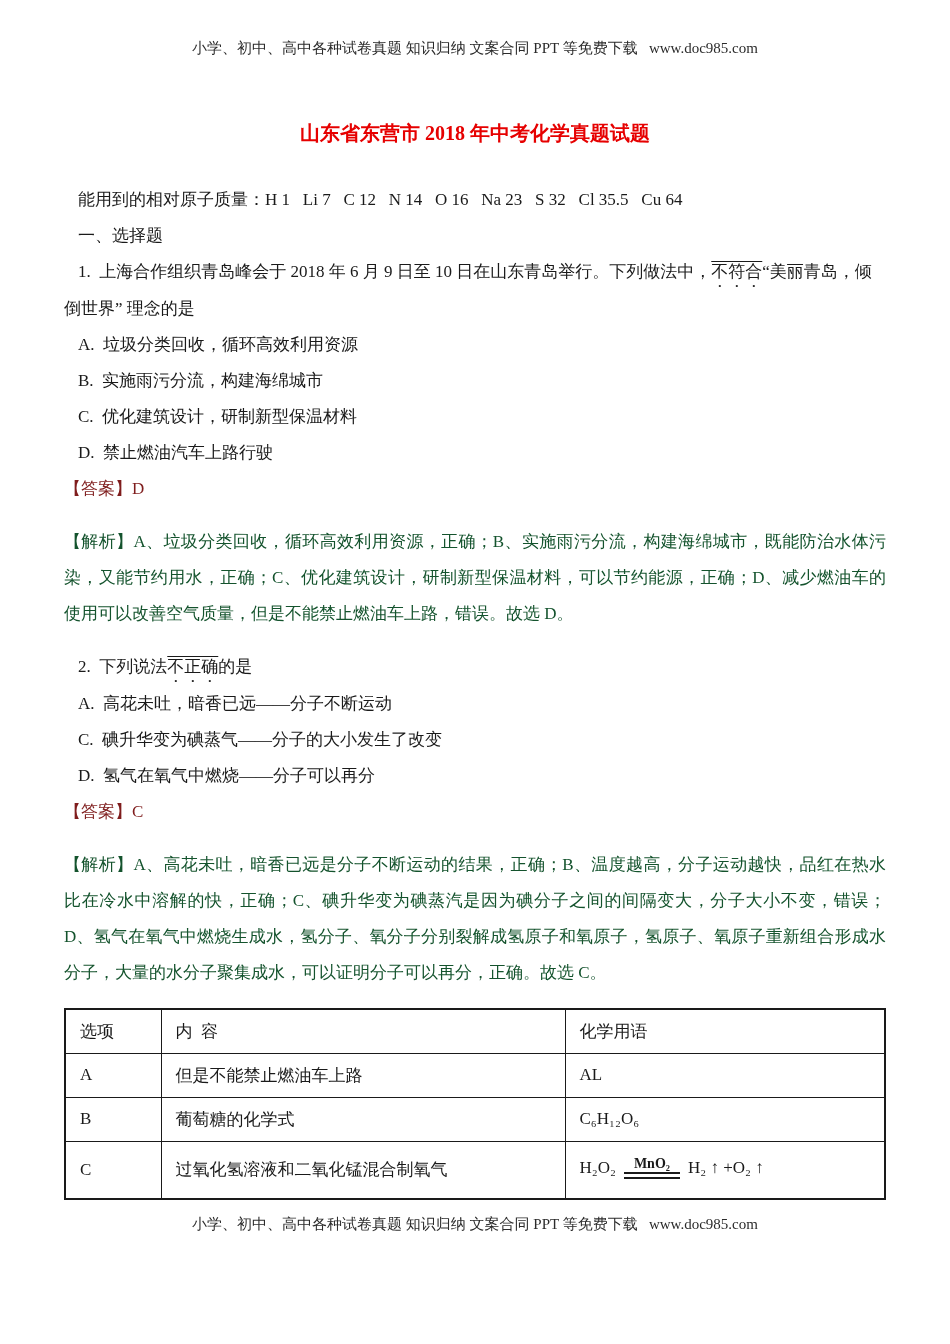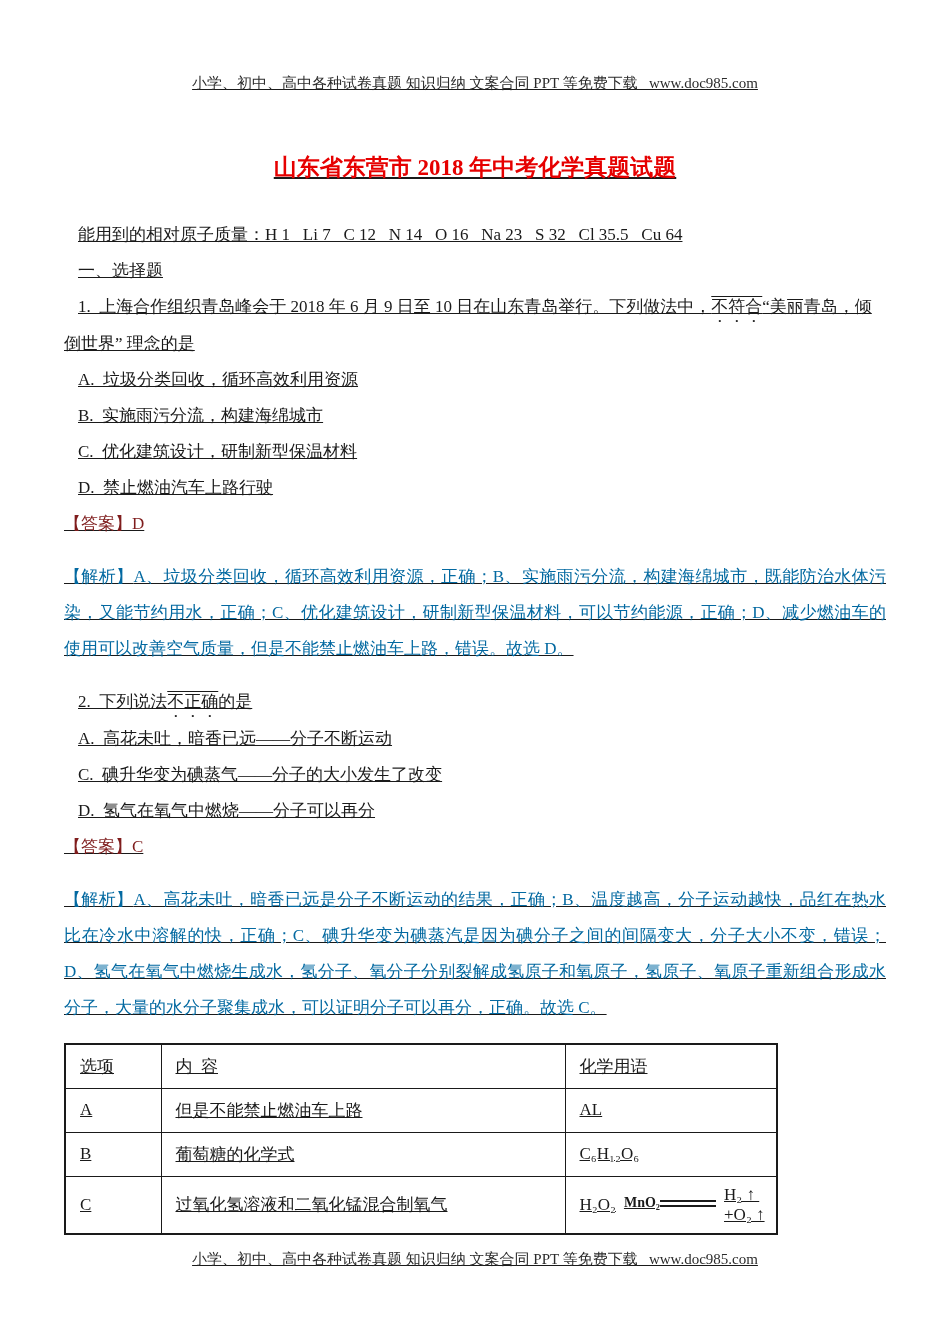"小学、初中、高中各种试卷真题 知识归纳 文案合同 PPT 等免费下载" .page { padding: 73px 64px 0 64px -> 38px 64px 0 64px; text-decoration: underline -> none }
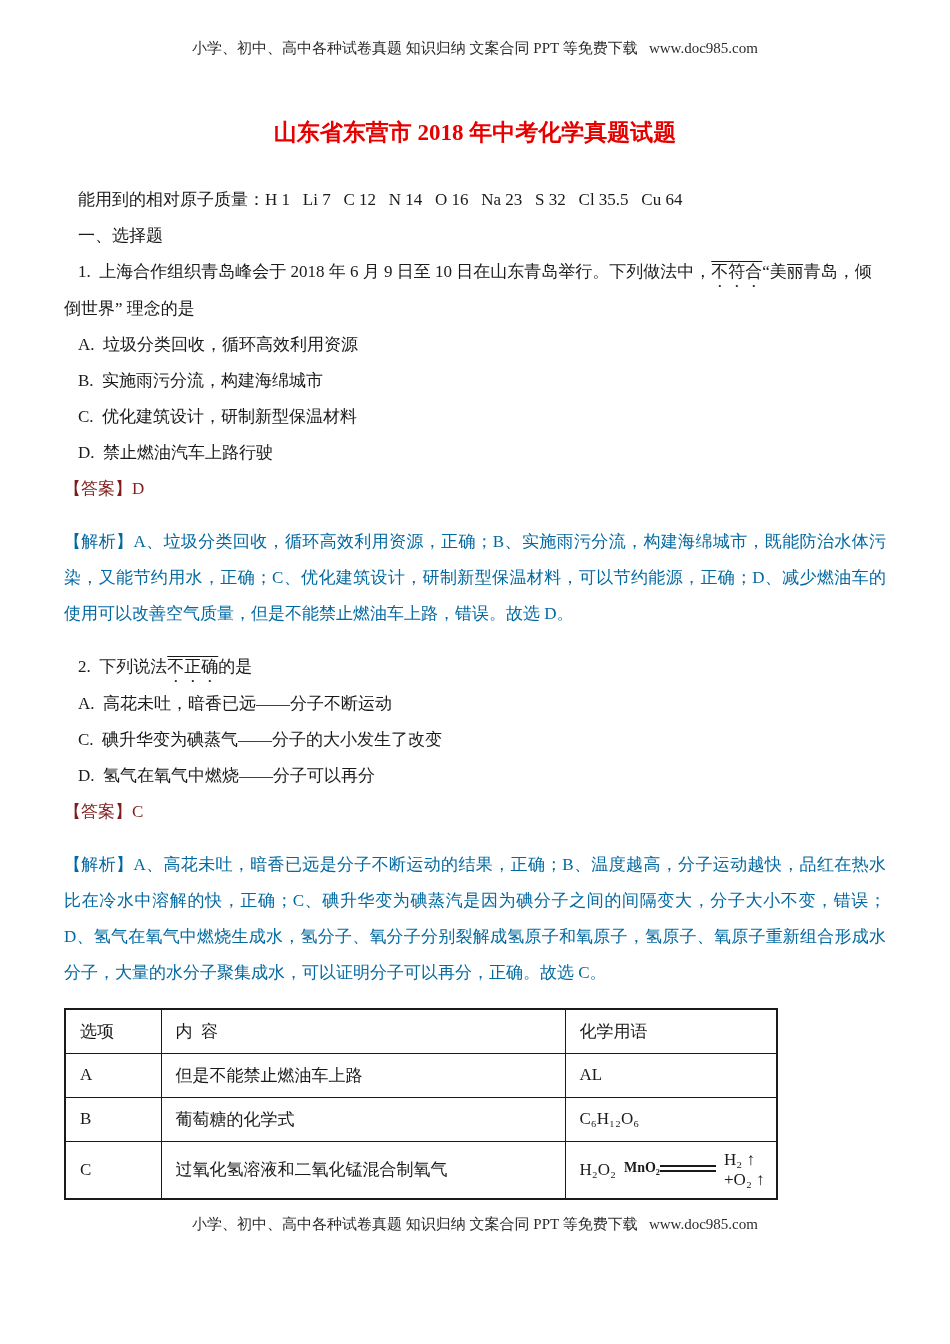"山东省东营市 2018 年中考化学真题试题" .doc-title { font-size: 23px -> 20px }
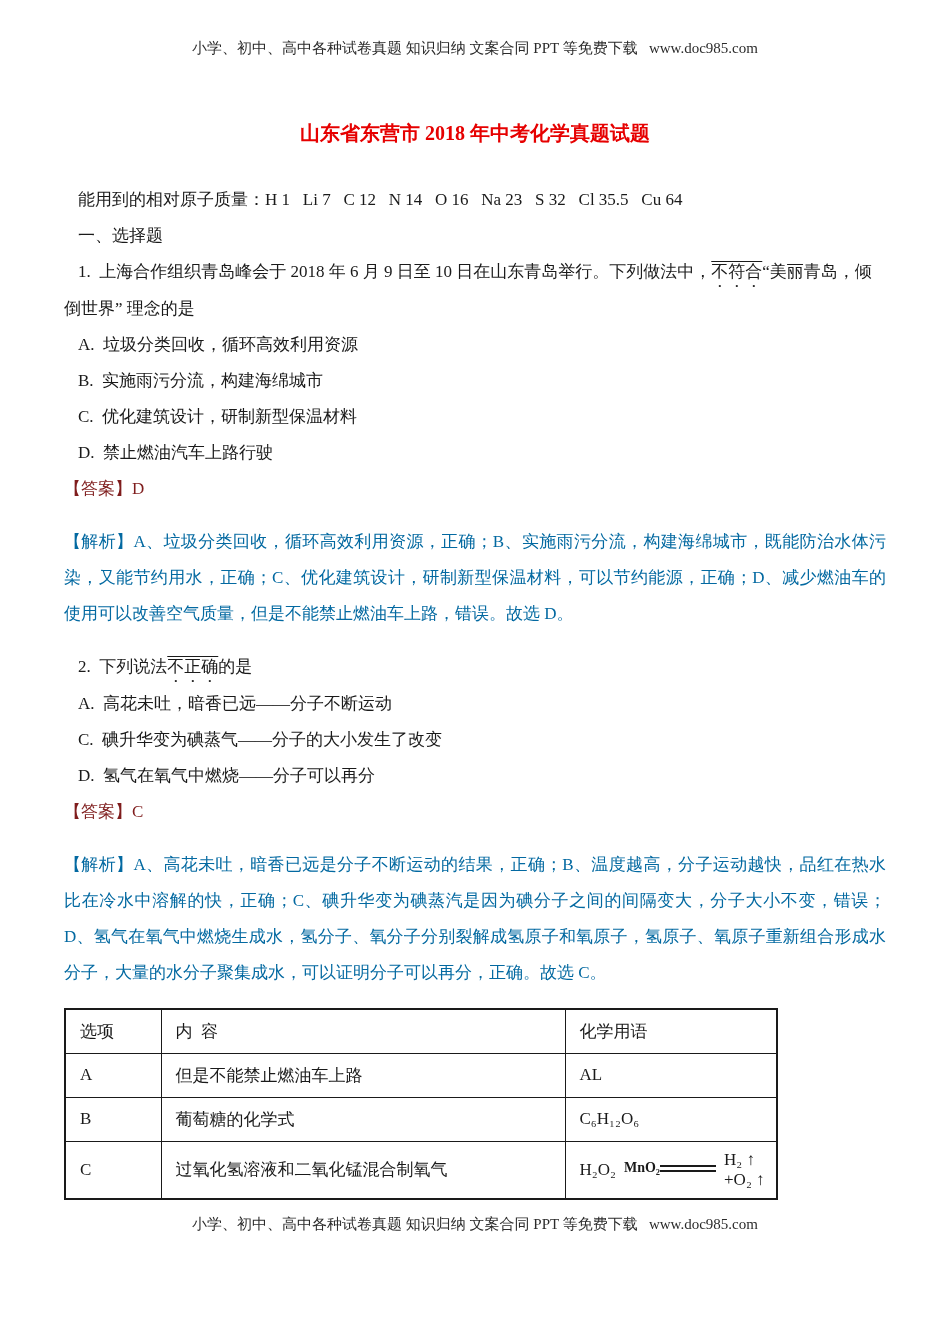"【解析】A、垃圾分类回收，循环高效利用资源，正确；B、实施雨污分流，构建海绵城市" p.analysis { color: #0369a1 -> #14532d }
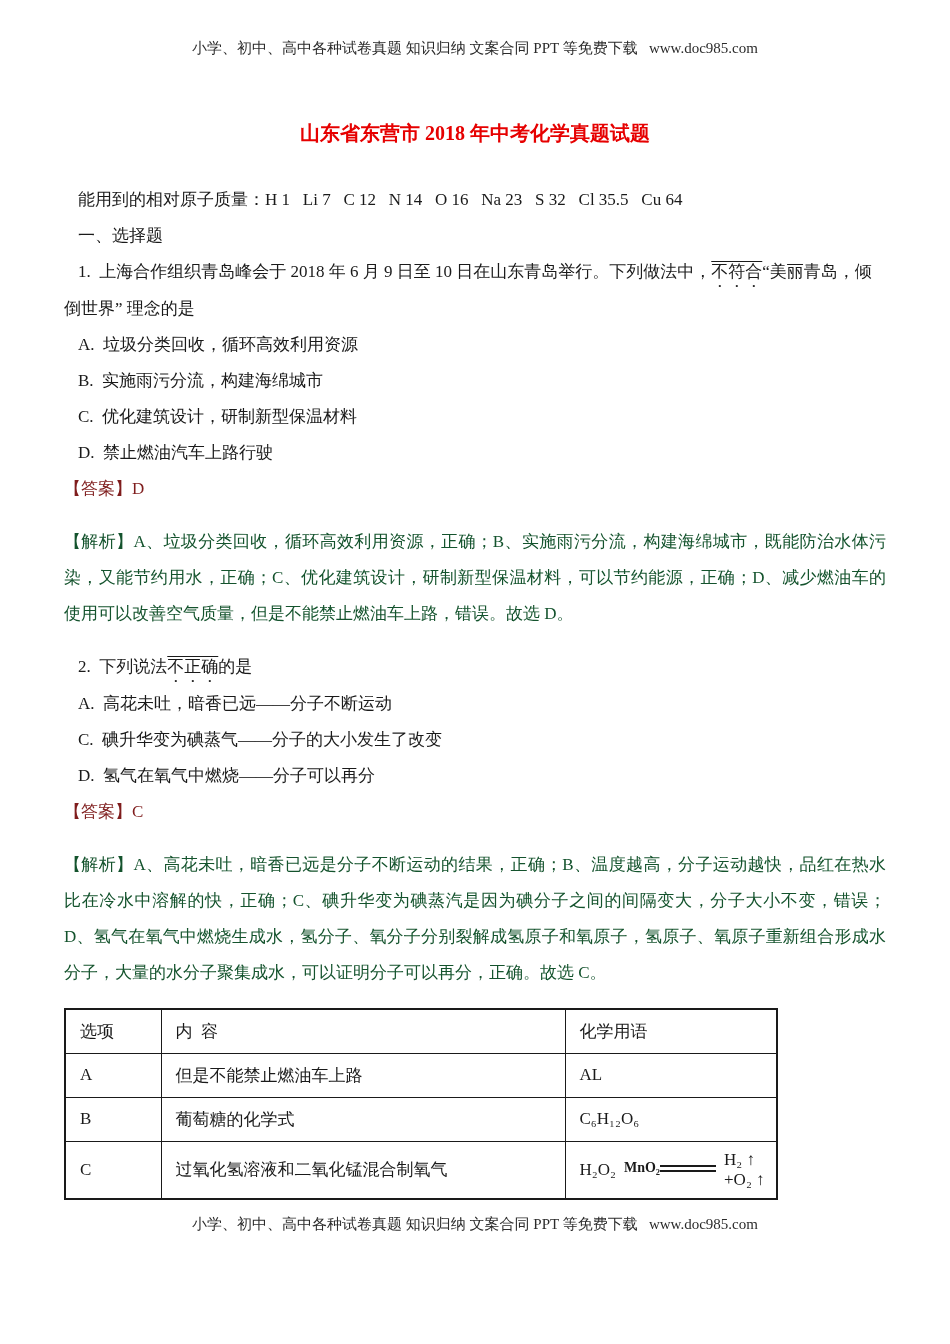"选项" table.q3 { width: 714px -> 822px }
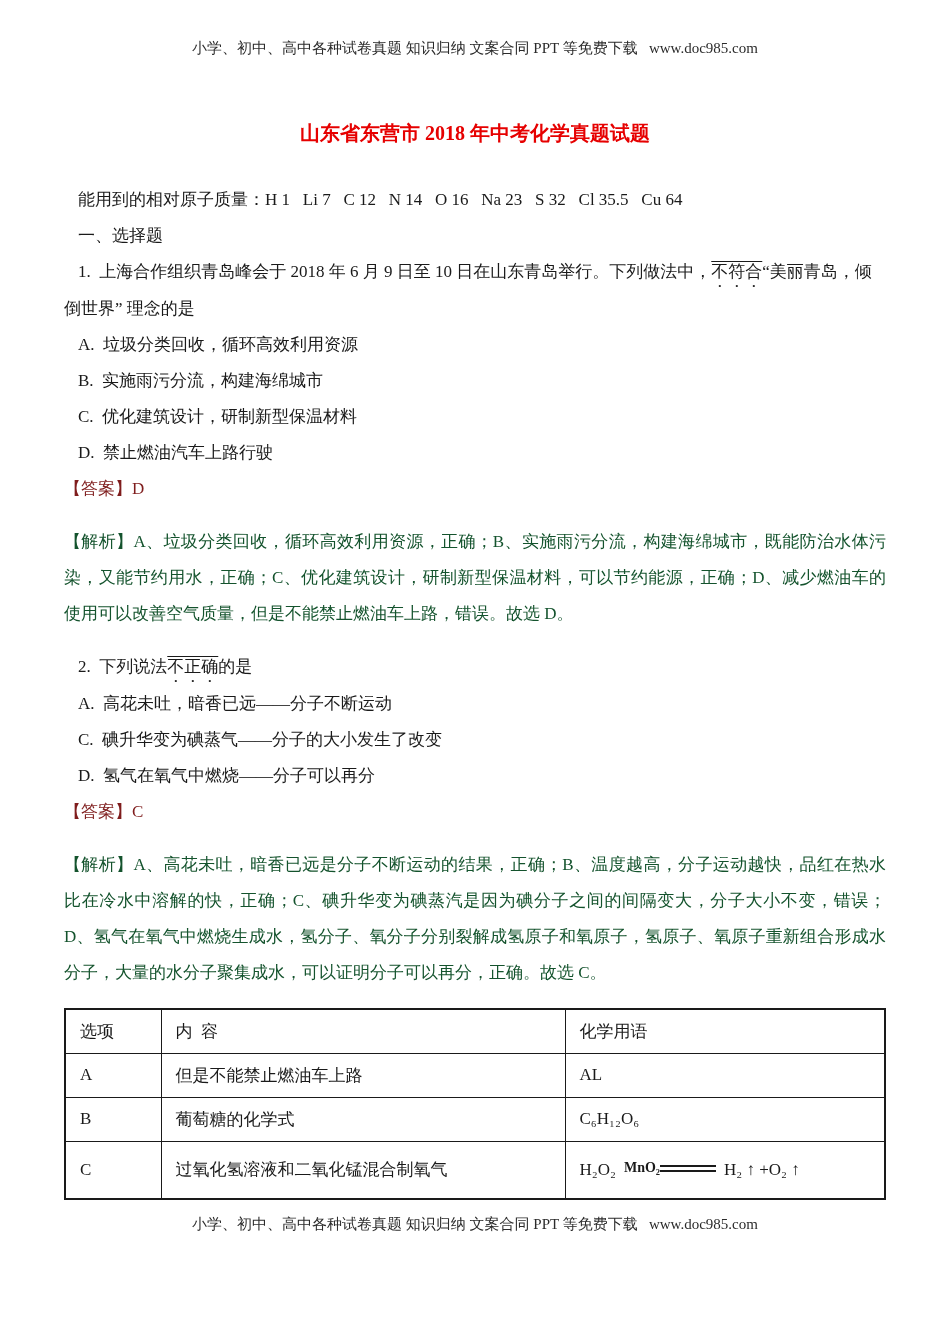"H₂O₂" .equation { align-items: center -> flex-start }
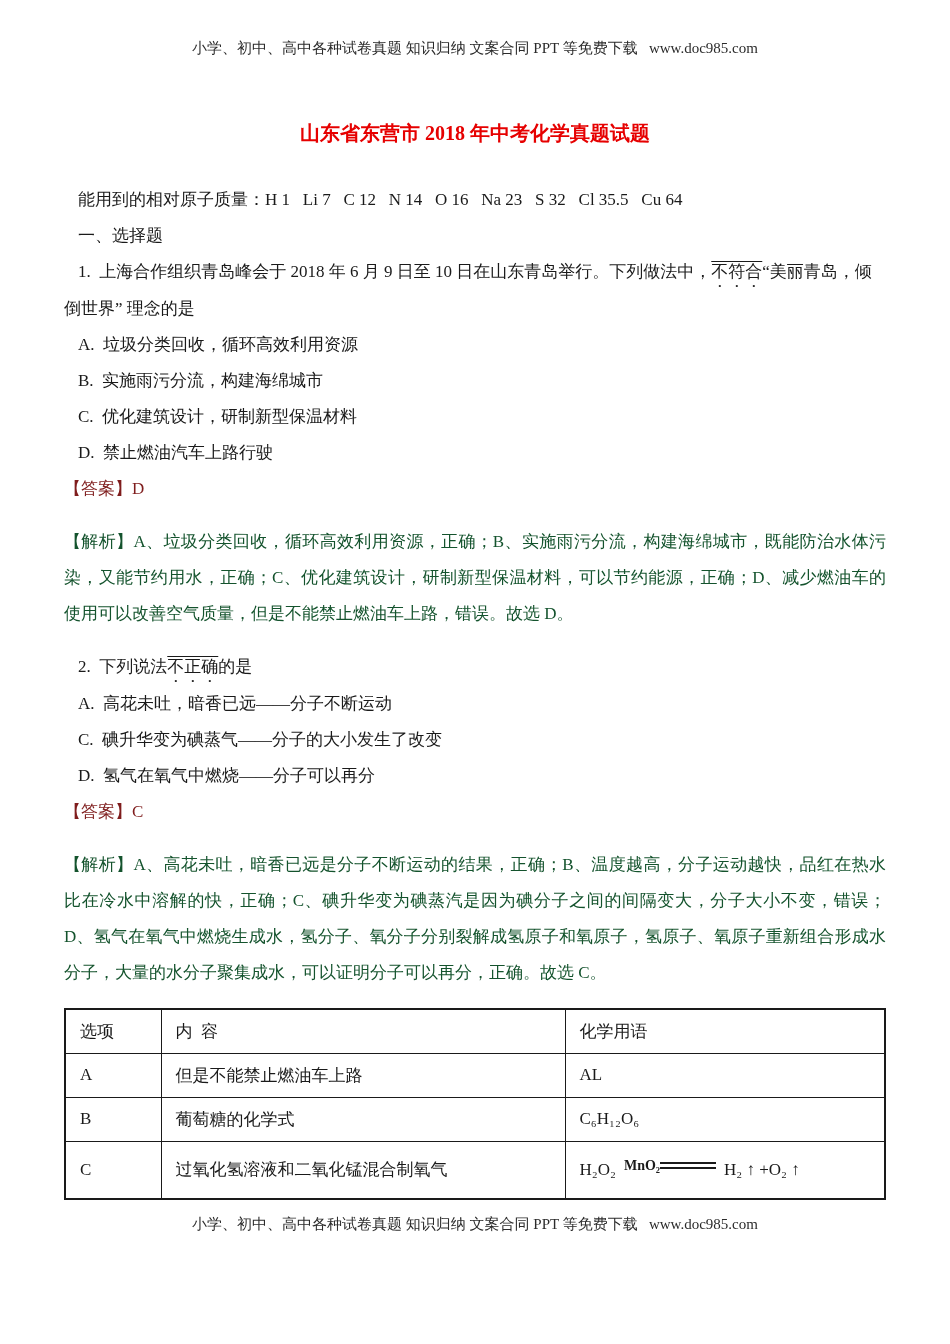"MnO₂" .eq-cond { flex-direction: row -> column }
